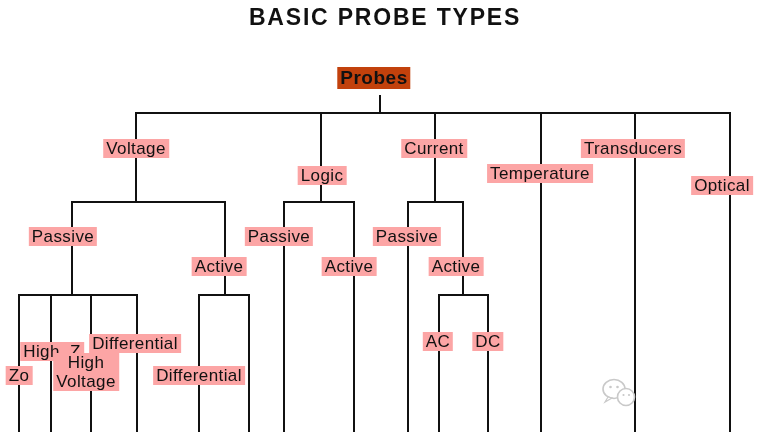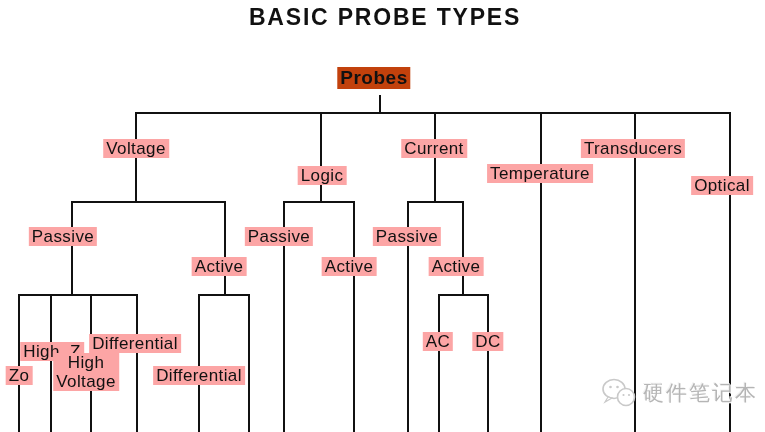"硬件笔记本" span.wm-text { html: <span>硬件笔记本</span> -> none }
